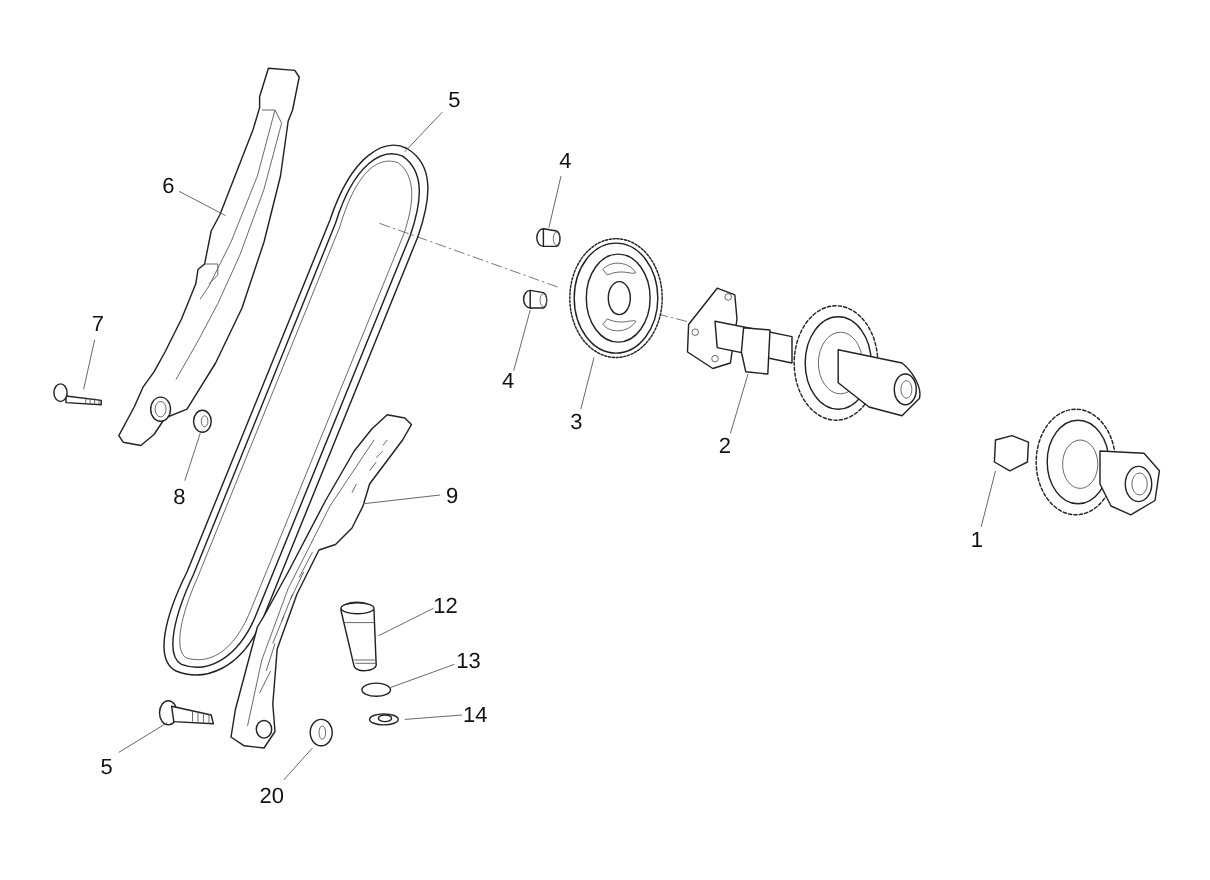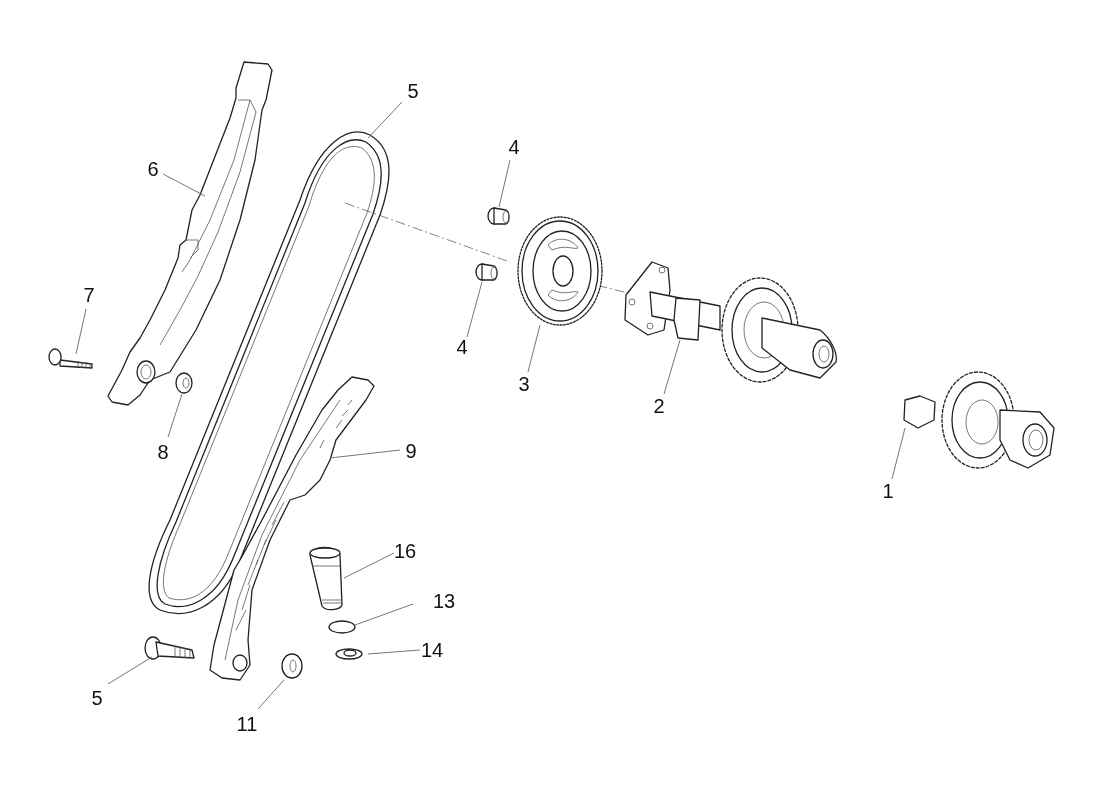"16" div.callout { text: 16 -> 12 }
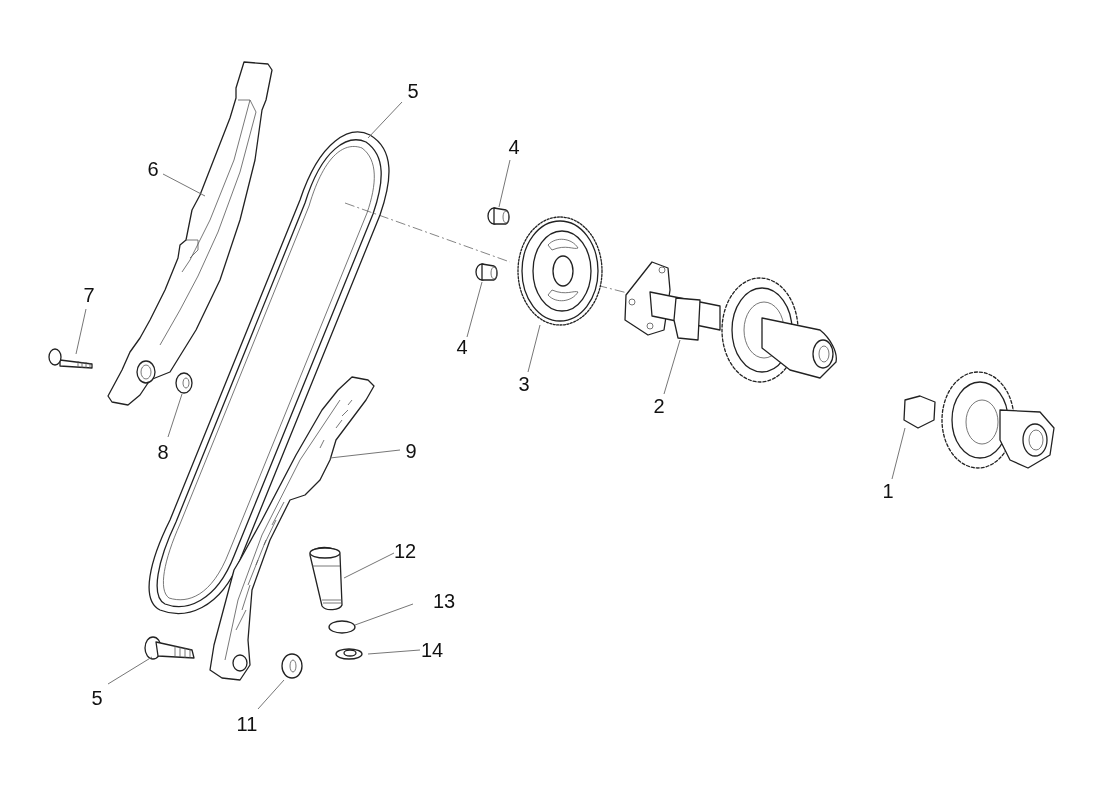"13" div.callout { left: 444px -> 426px }
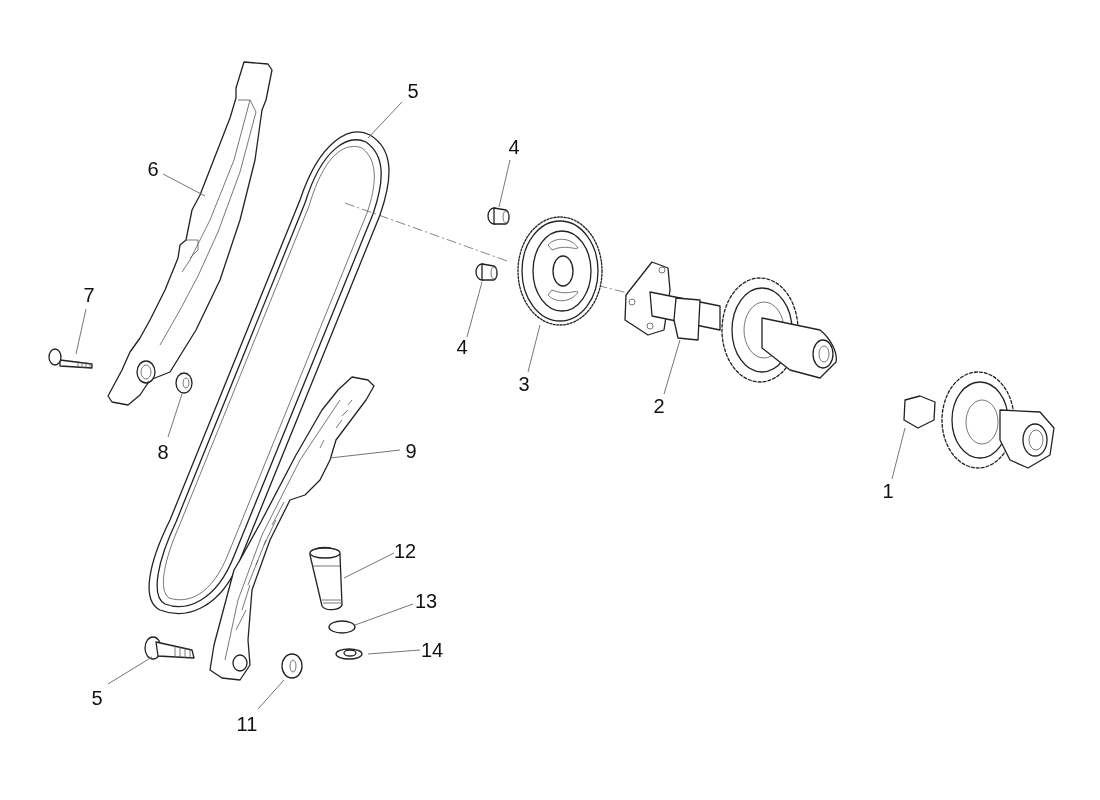"11" div.callout { text: 11 -> 20 }
